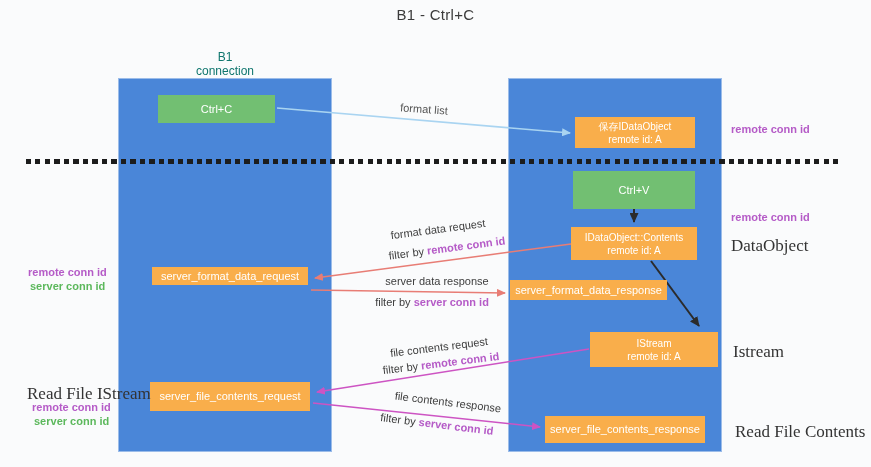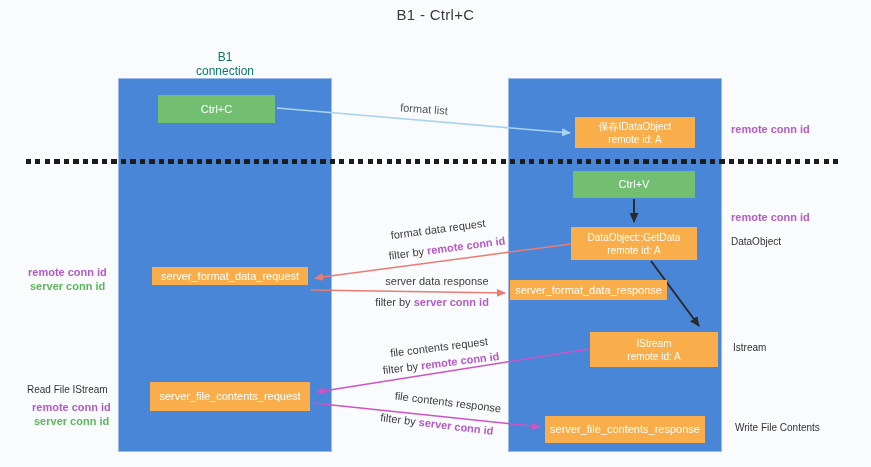"Ctrl+V" div.node { height: 27px -> 38px }
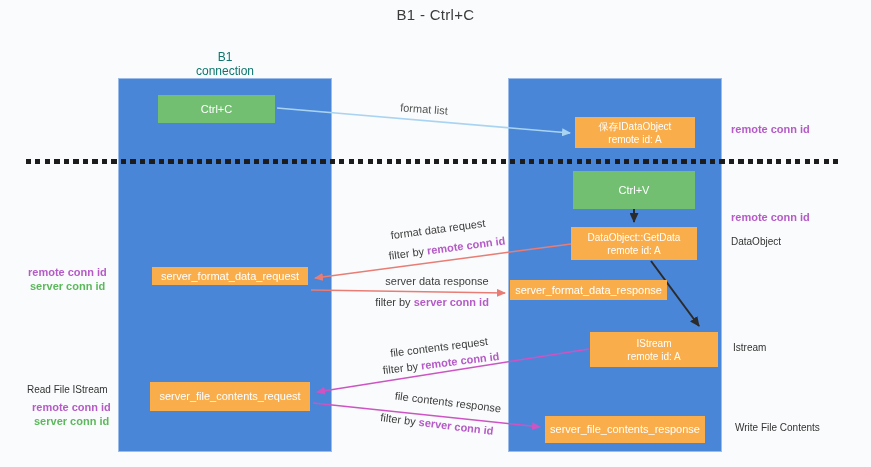"DataObject::GetData" div.sub { text: DataObject::GetData -> IDataObject::Contents }
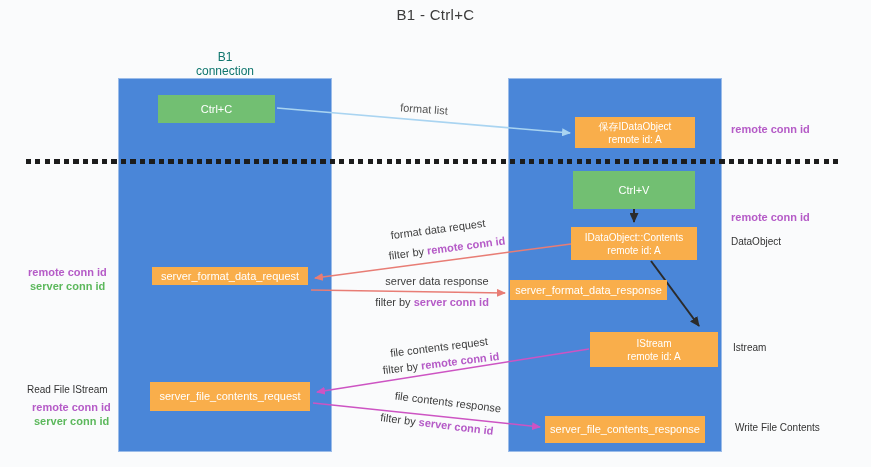"DataObject" .side-label { font-family: none -> Liberation Serif, serif; font-size: 10px -> 17px }
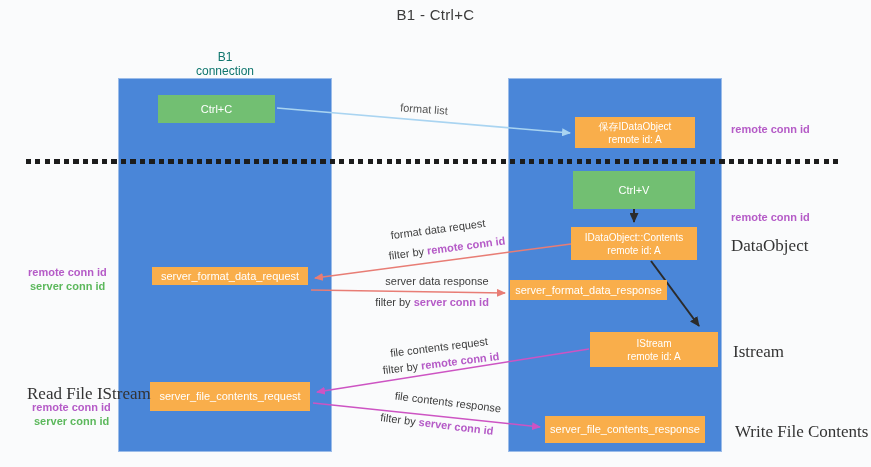"Write File Contents" div.side-label { text: Write -> Read }
